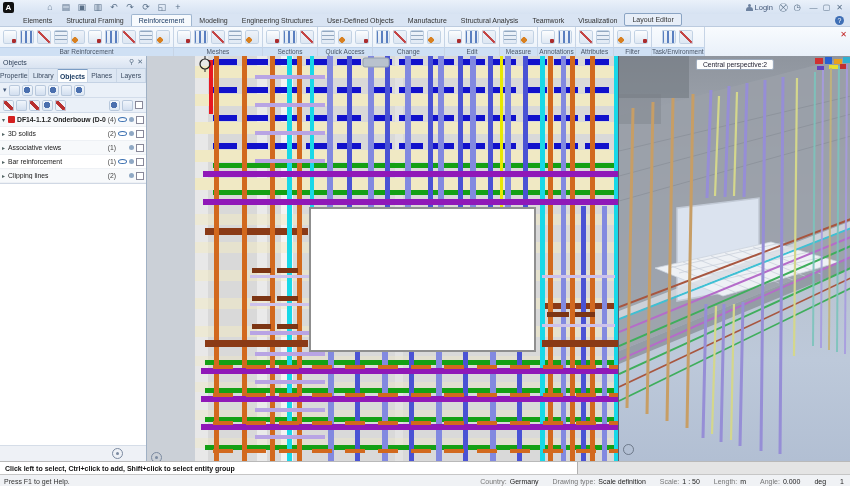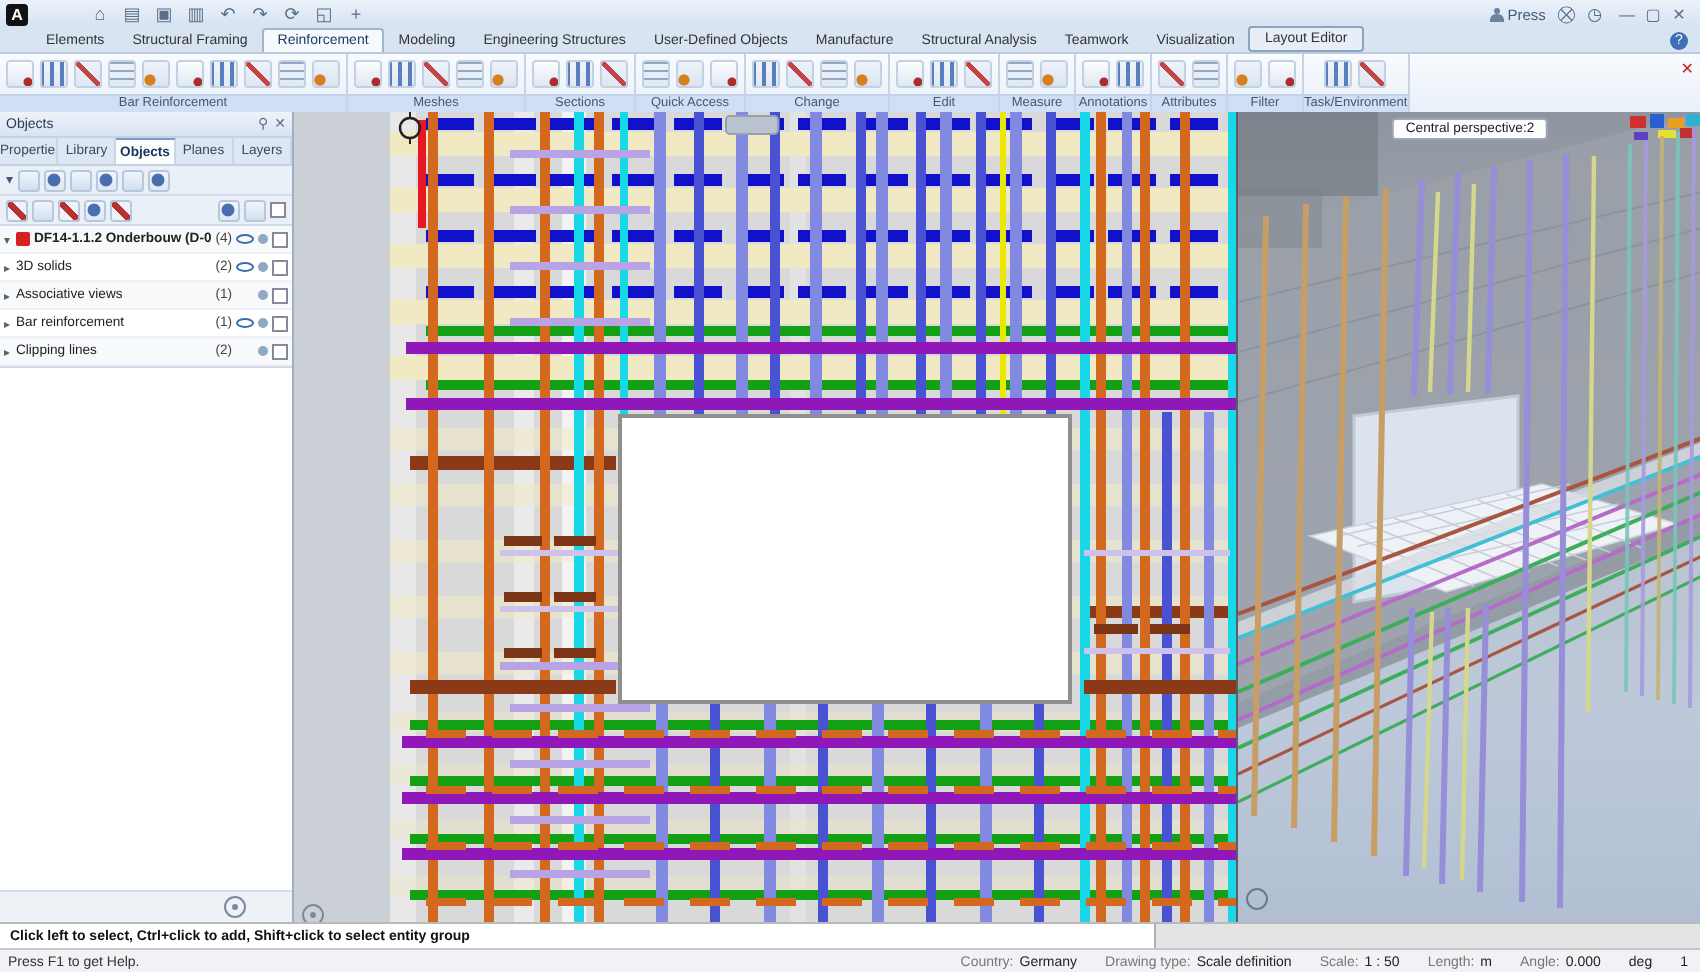"Press" span { text: Press -> Login }
